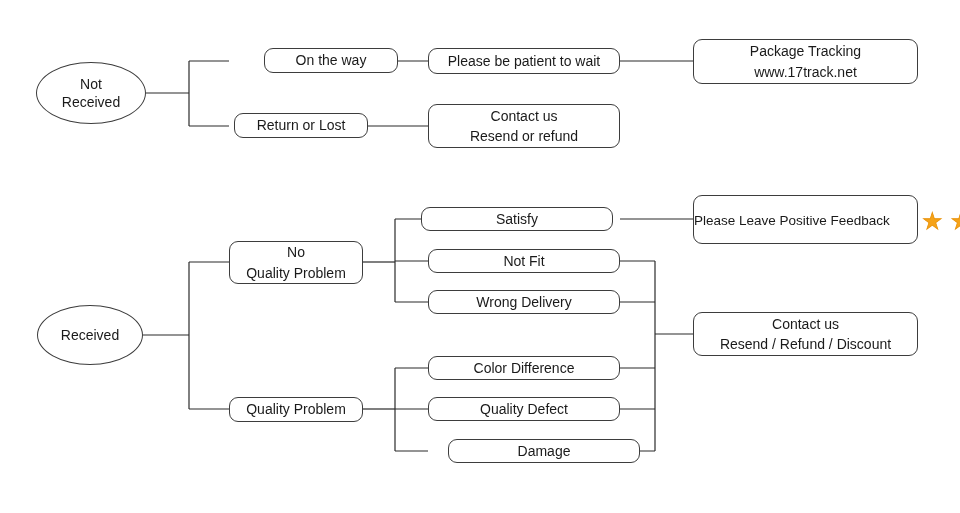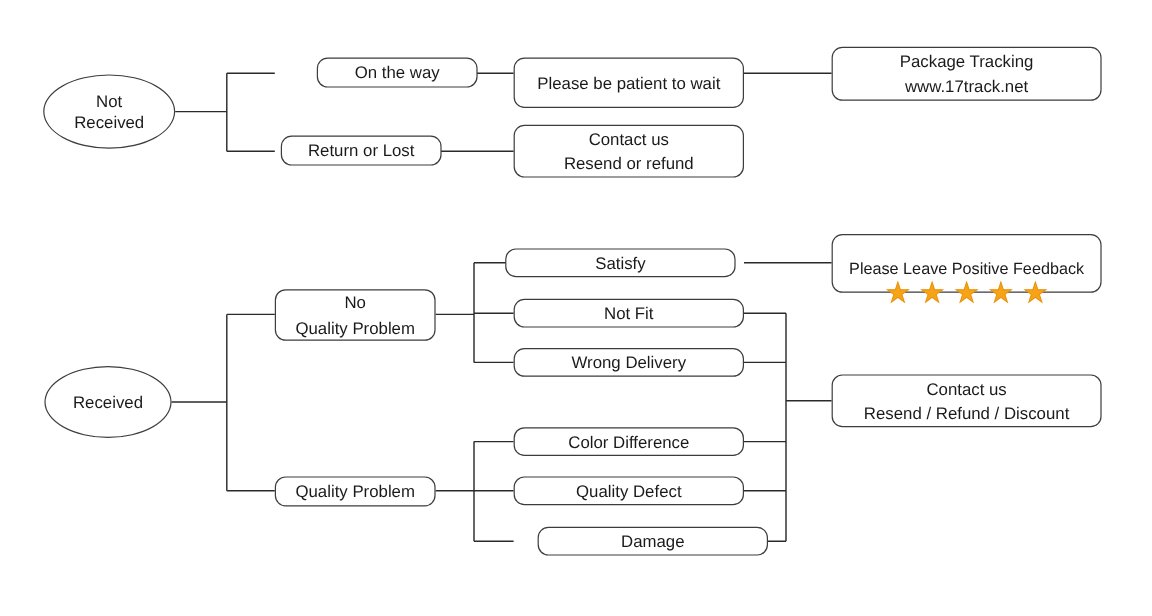"Please be patient to wait" div.node { height: 42px -> 26px }
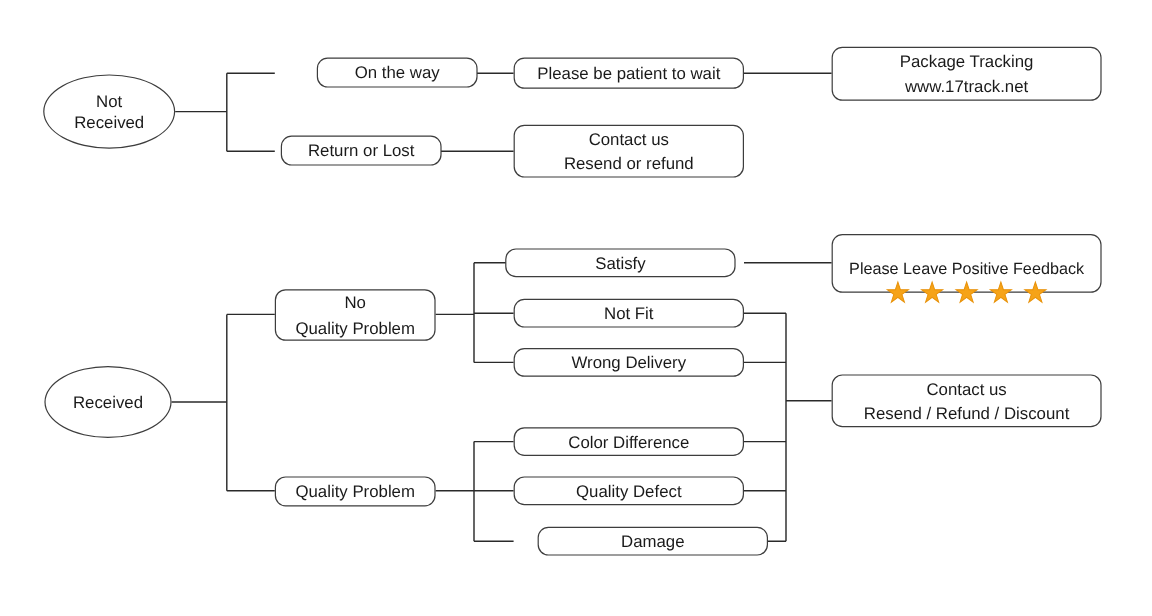"Please Leave Positive Feedback" .node.feedback { flex-direction: column -> row; gap: none -> 24px; padding-top: 20px -> 3px }
